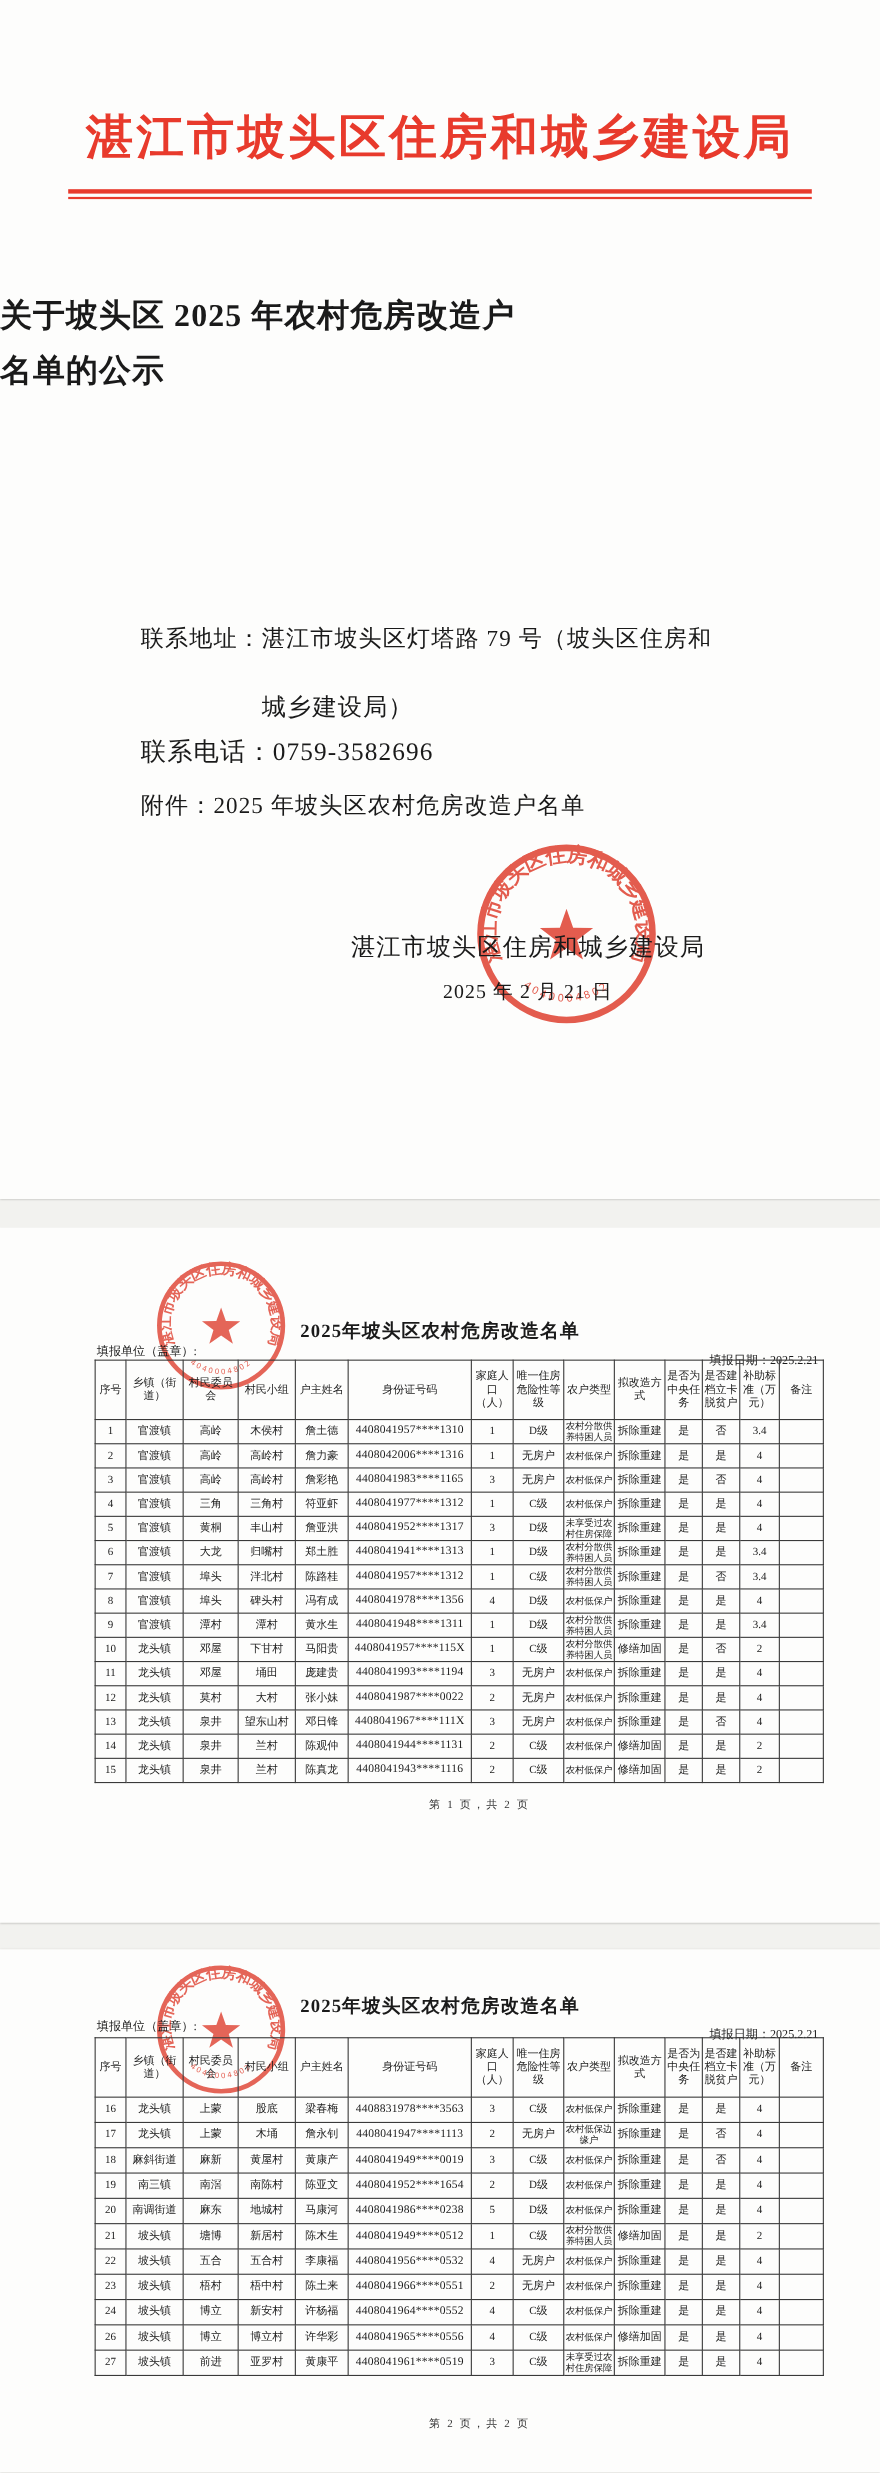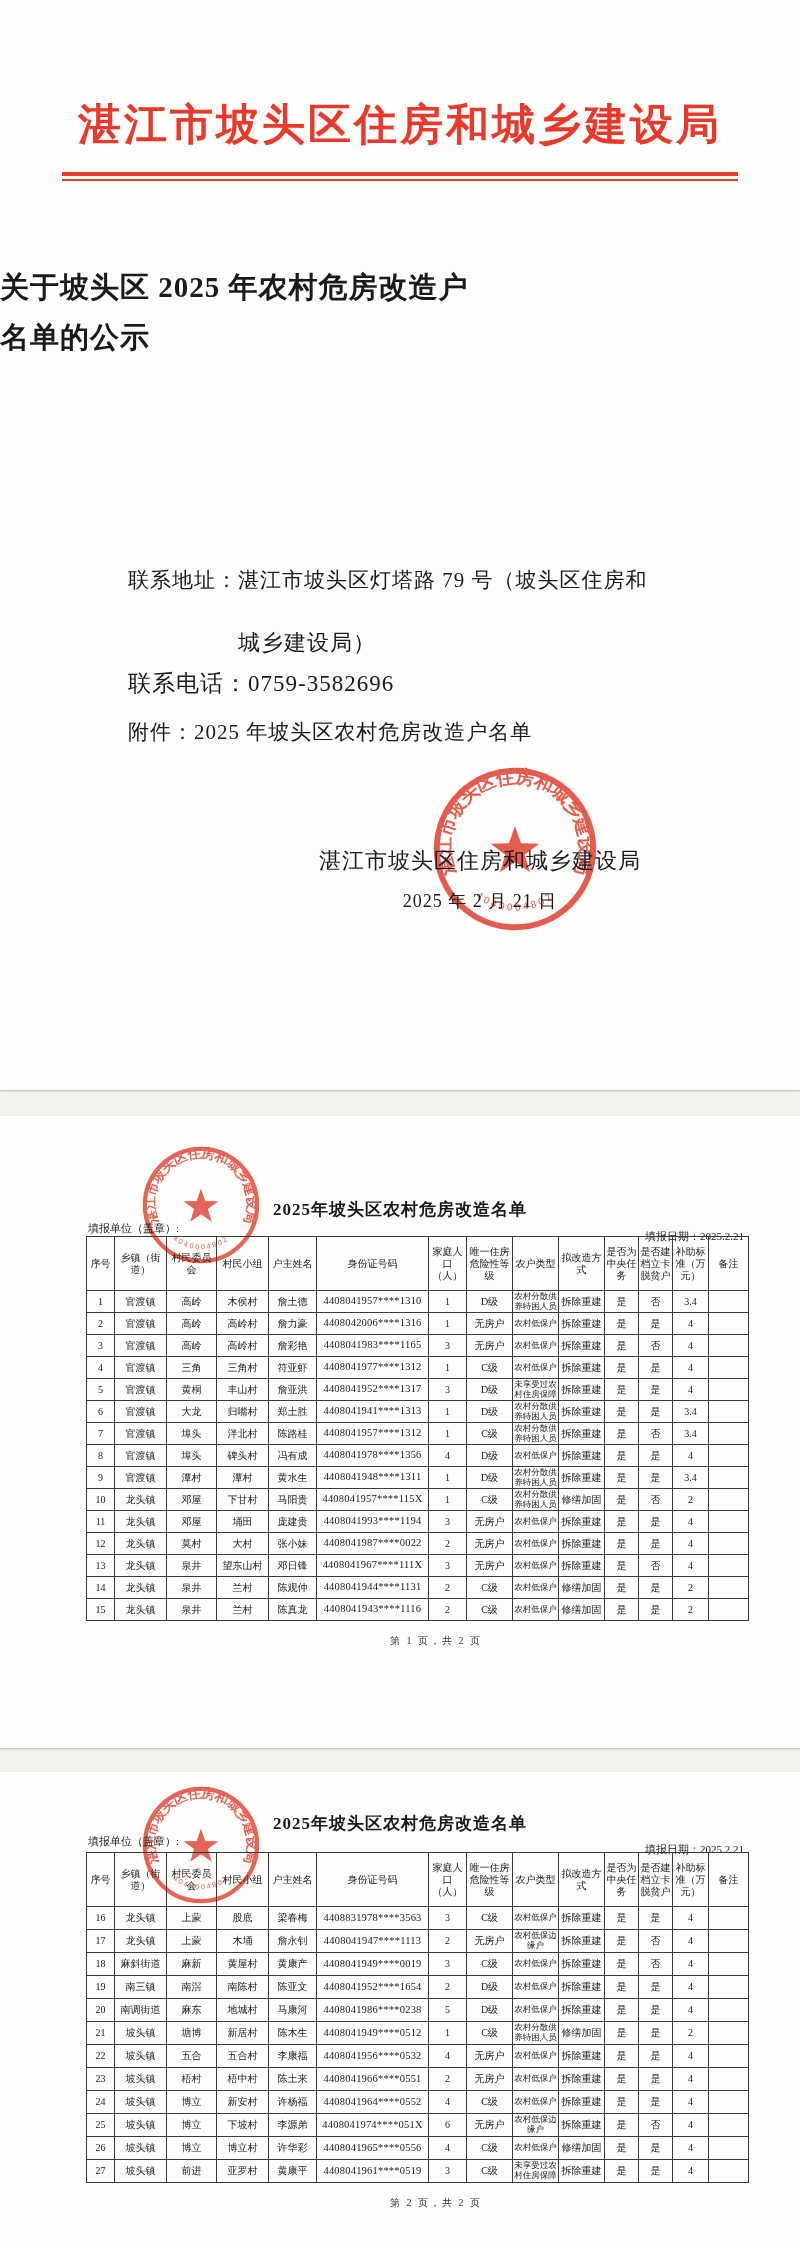"25" tr { html: <tr> <td>25</td> <td>坡头镇</td> <td>博立</td> <td>下坡村</td> <td>李源弟</td> <td>4408041974****051X</td> <td>6</td> <td>无房户</td> <td>农村低保边缘户</td> <td>拆除重建</td> <td>是</td> <td>否</td> <td>4</td> <td></td> </tr> -> none }
